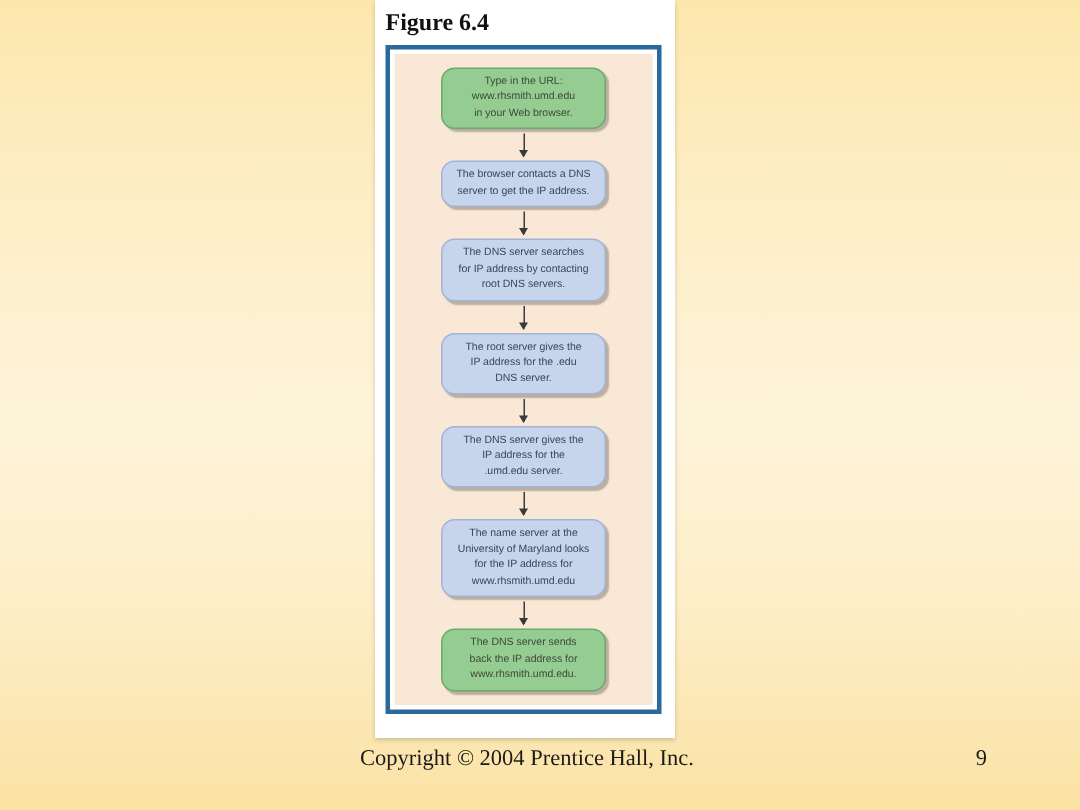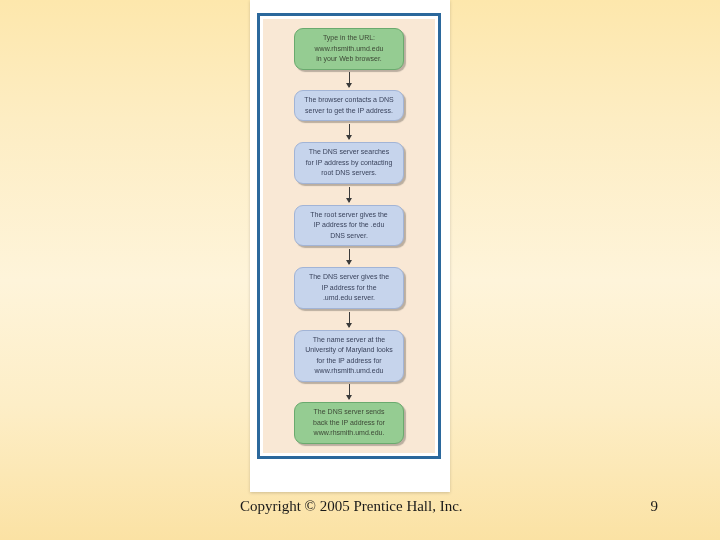"Figure 6.4" div.fig-title { html: none -> <div>Figure 6.4</div> }
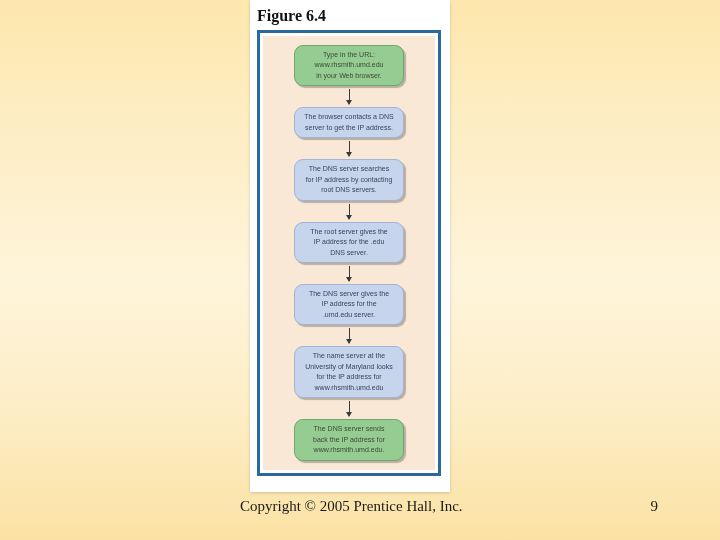"Copyright © 2005 Prentice Hall," div.footer-copyright { text: 2005 -> 2004 }
